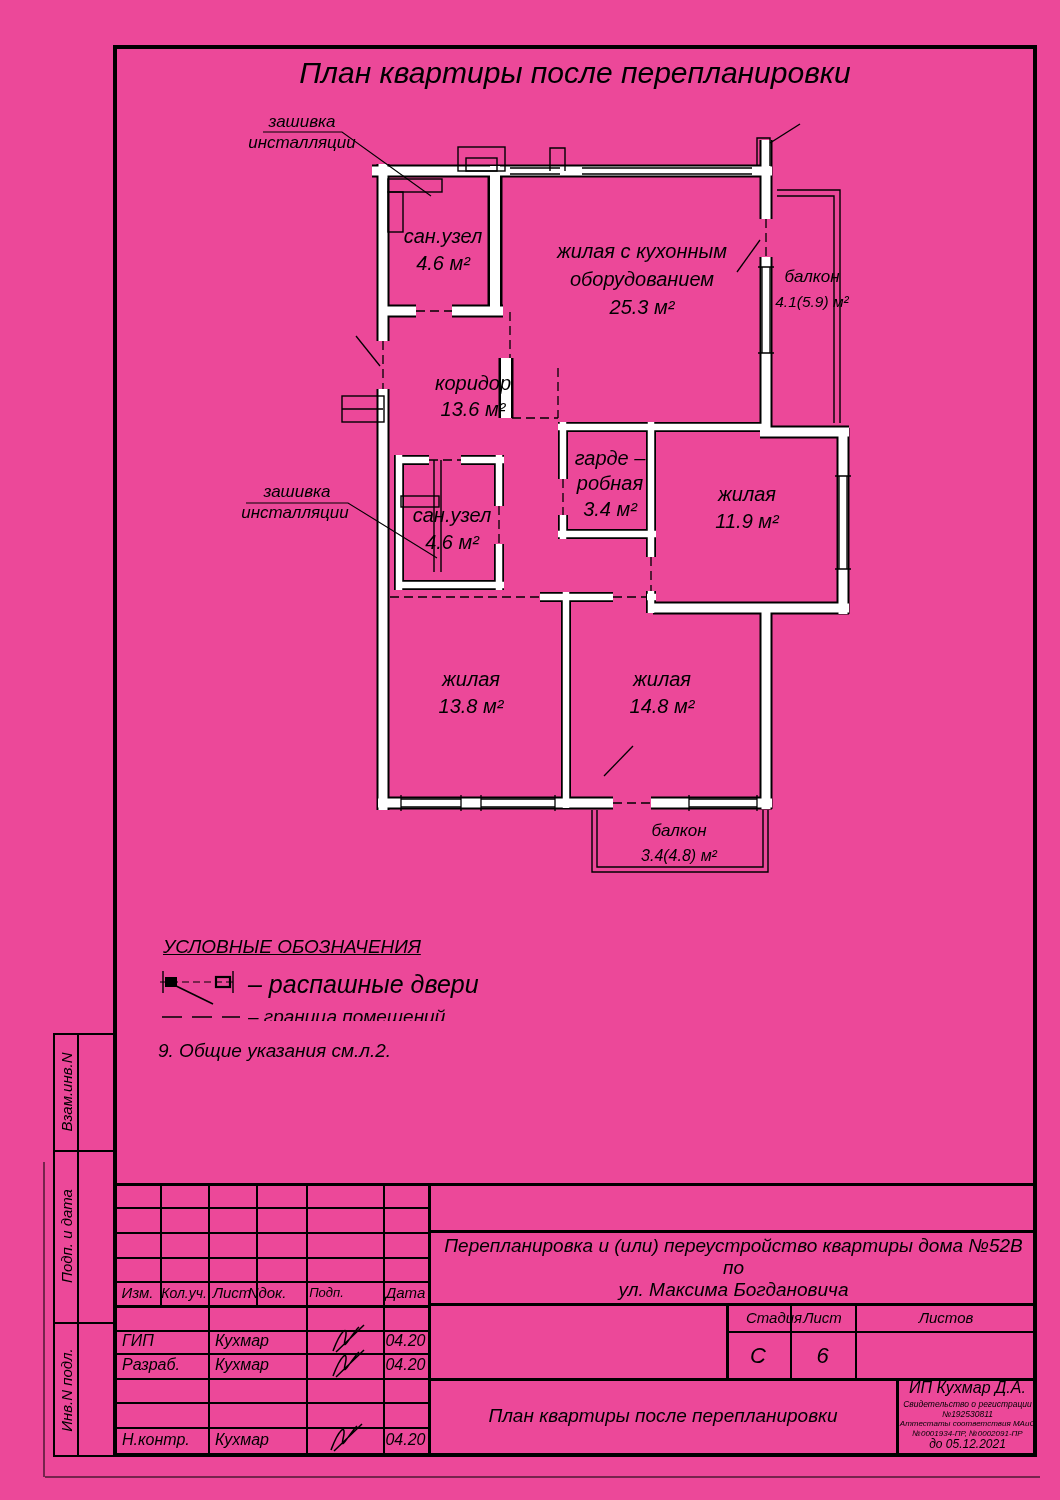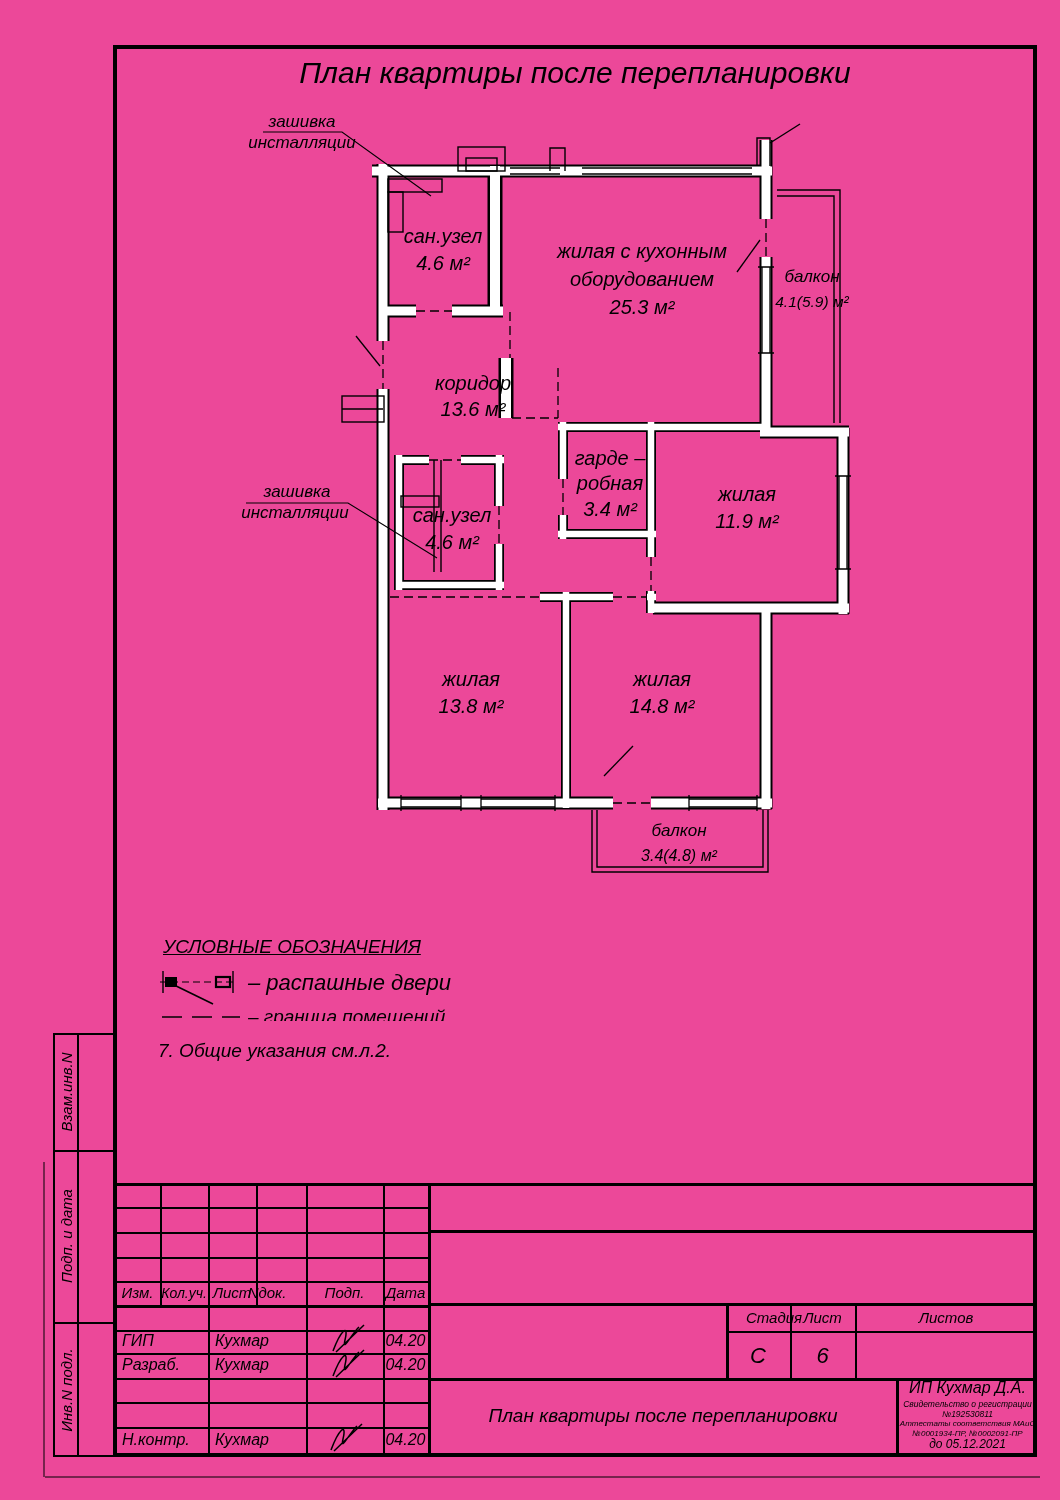"– распашные двери" div.abs { font-size: 22px -> 25px }
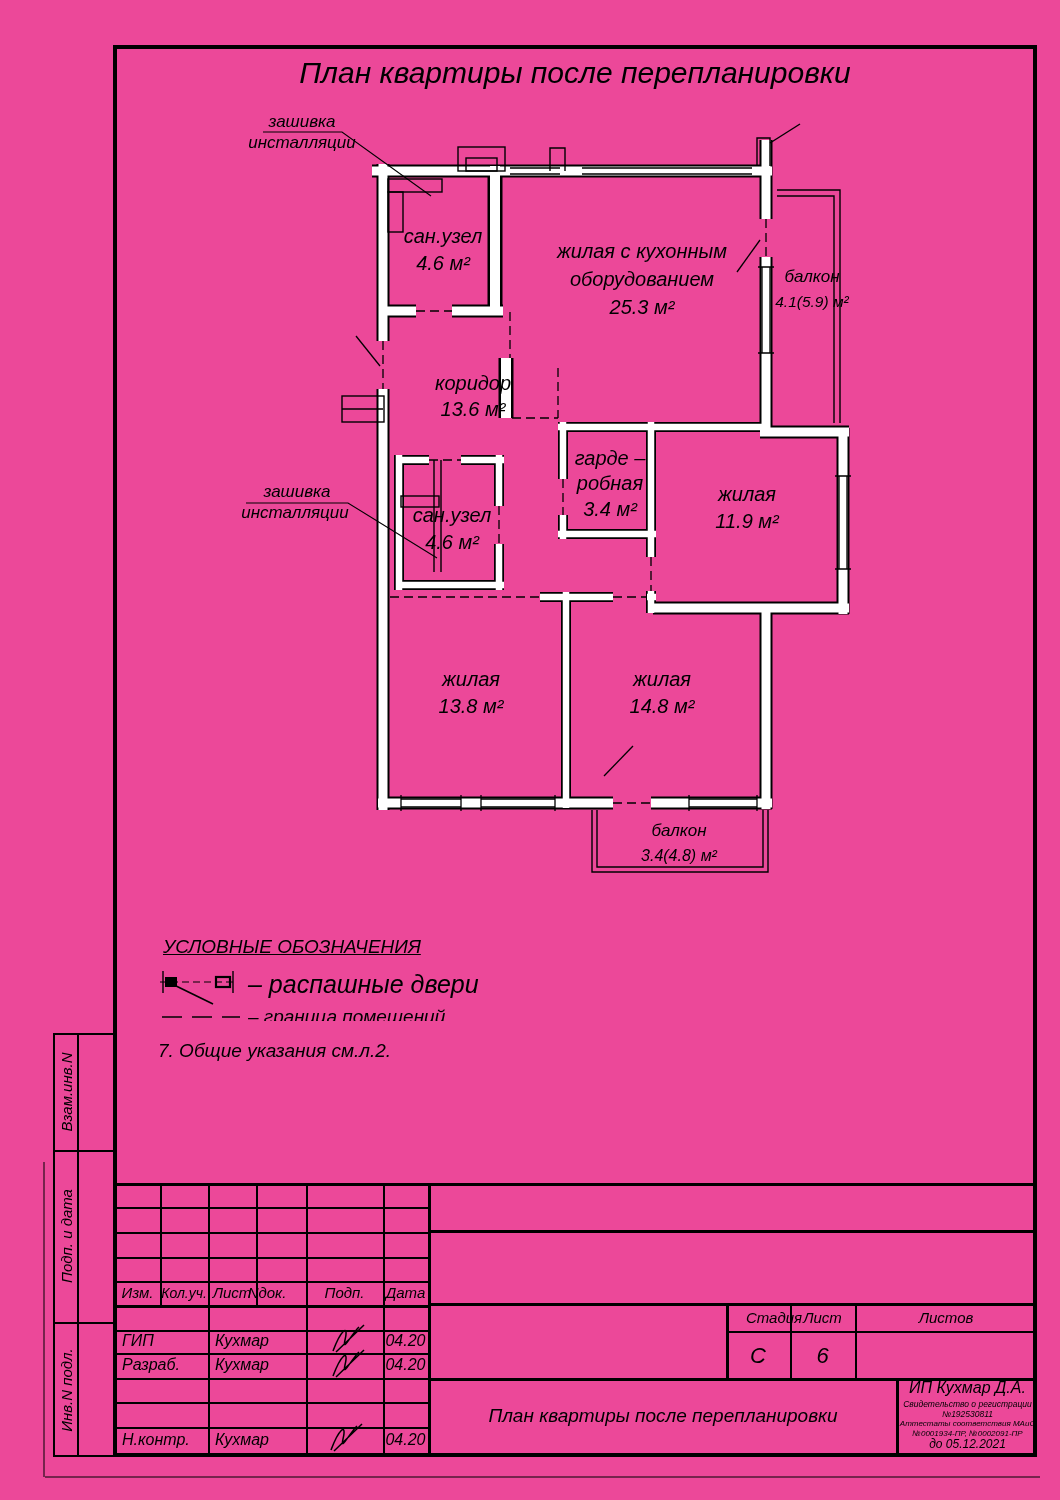"7. Общие указания см.л.2." div.abs { text: 7 -> 9 }
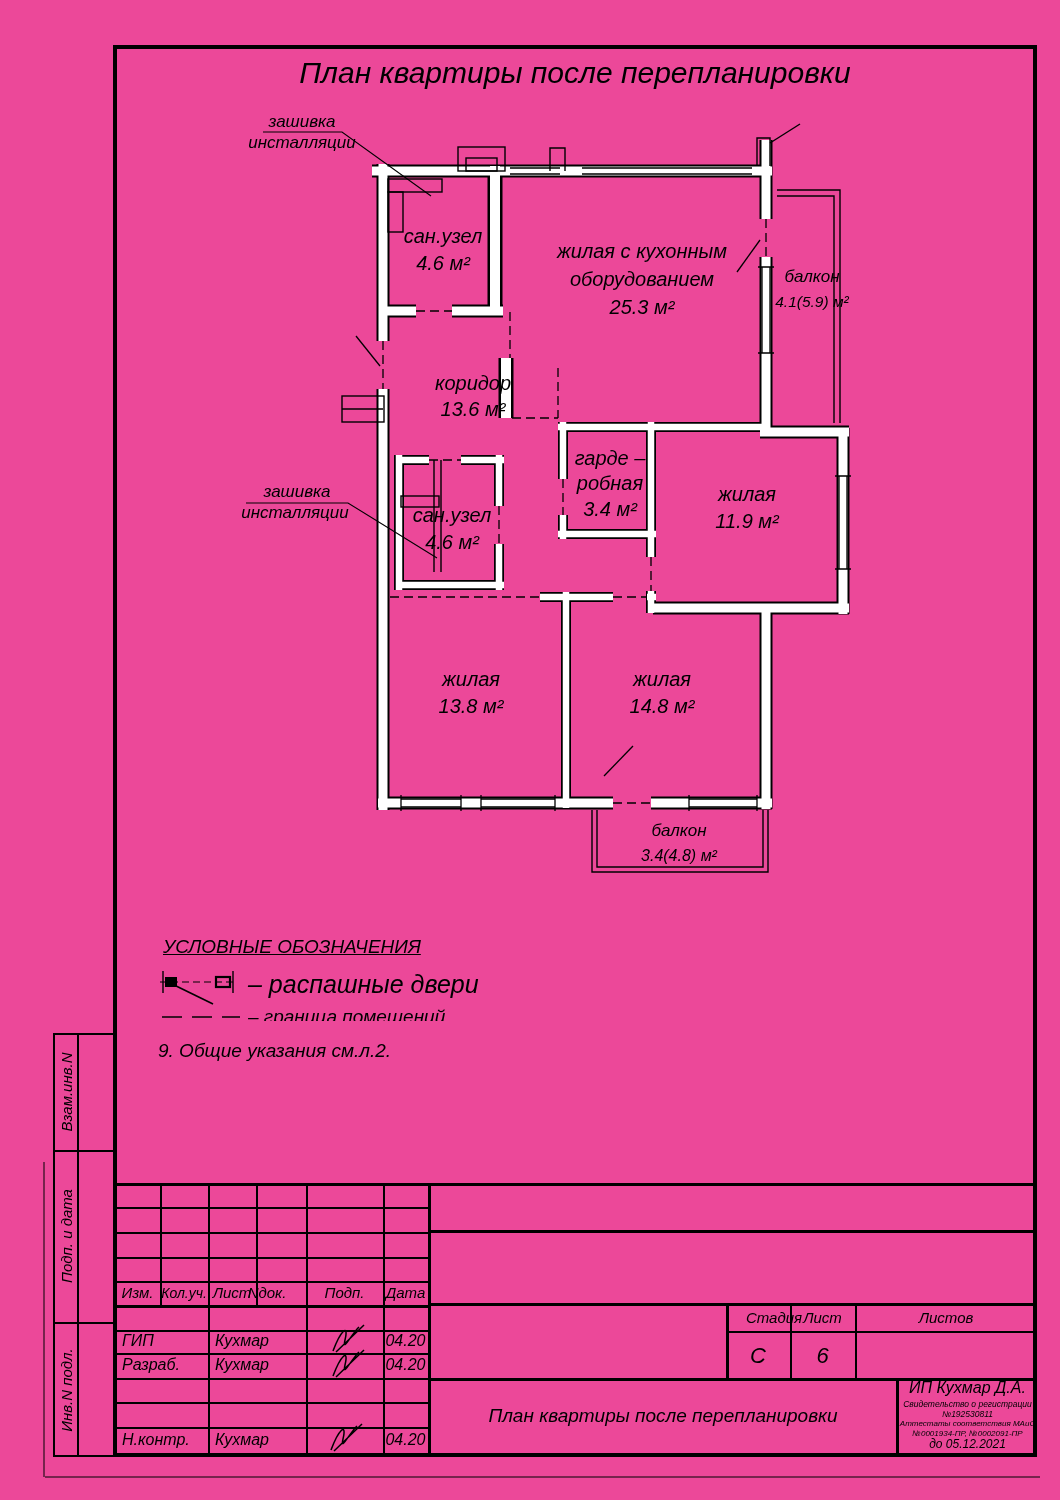"Перепланировка и (или) переустройство" div.cell { html: none -> <div> <span>Перепланировка и (или) переустройство квартиры дома №52В по</span> <span>ул. Максима Богдановича</span> </div> }
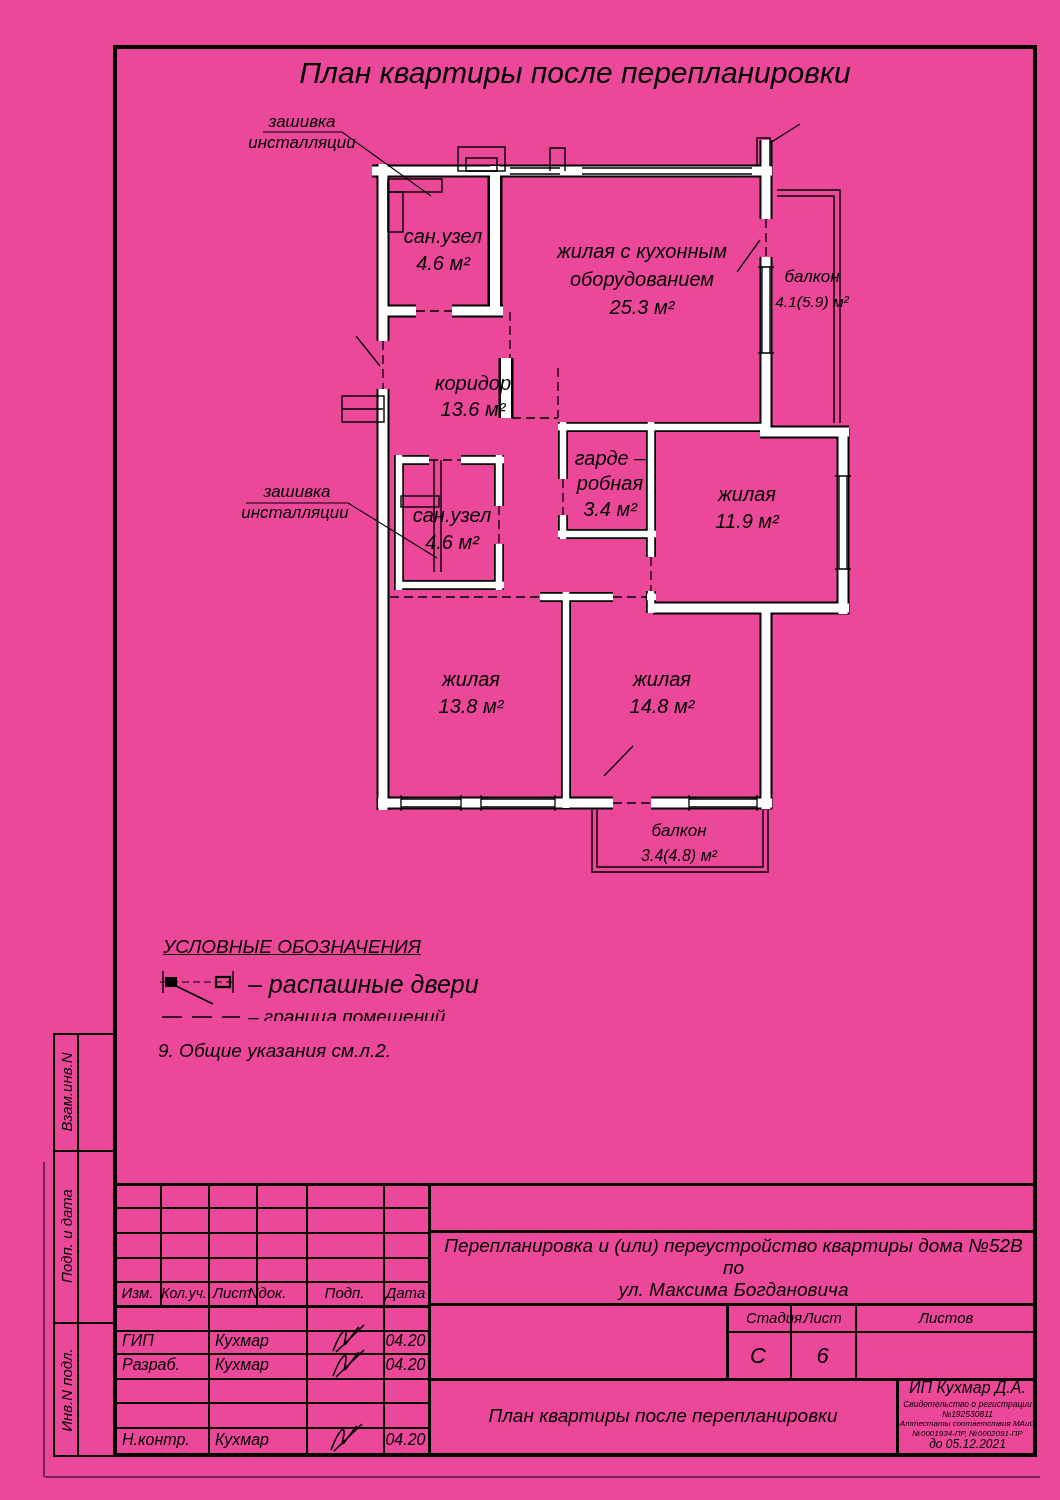"Подп." div.cell { font-size: 15px -> 13px; left: 306px -> 288px }
